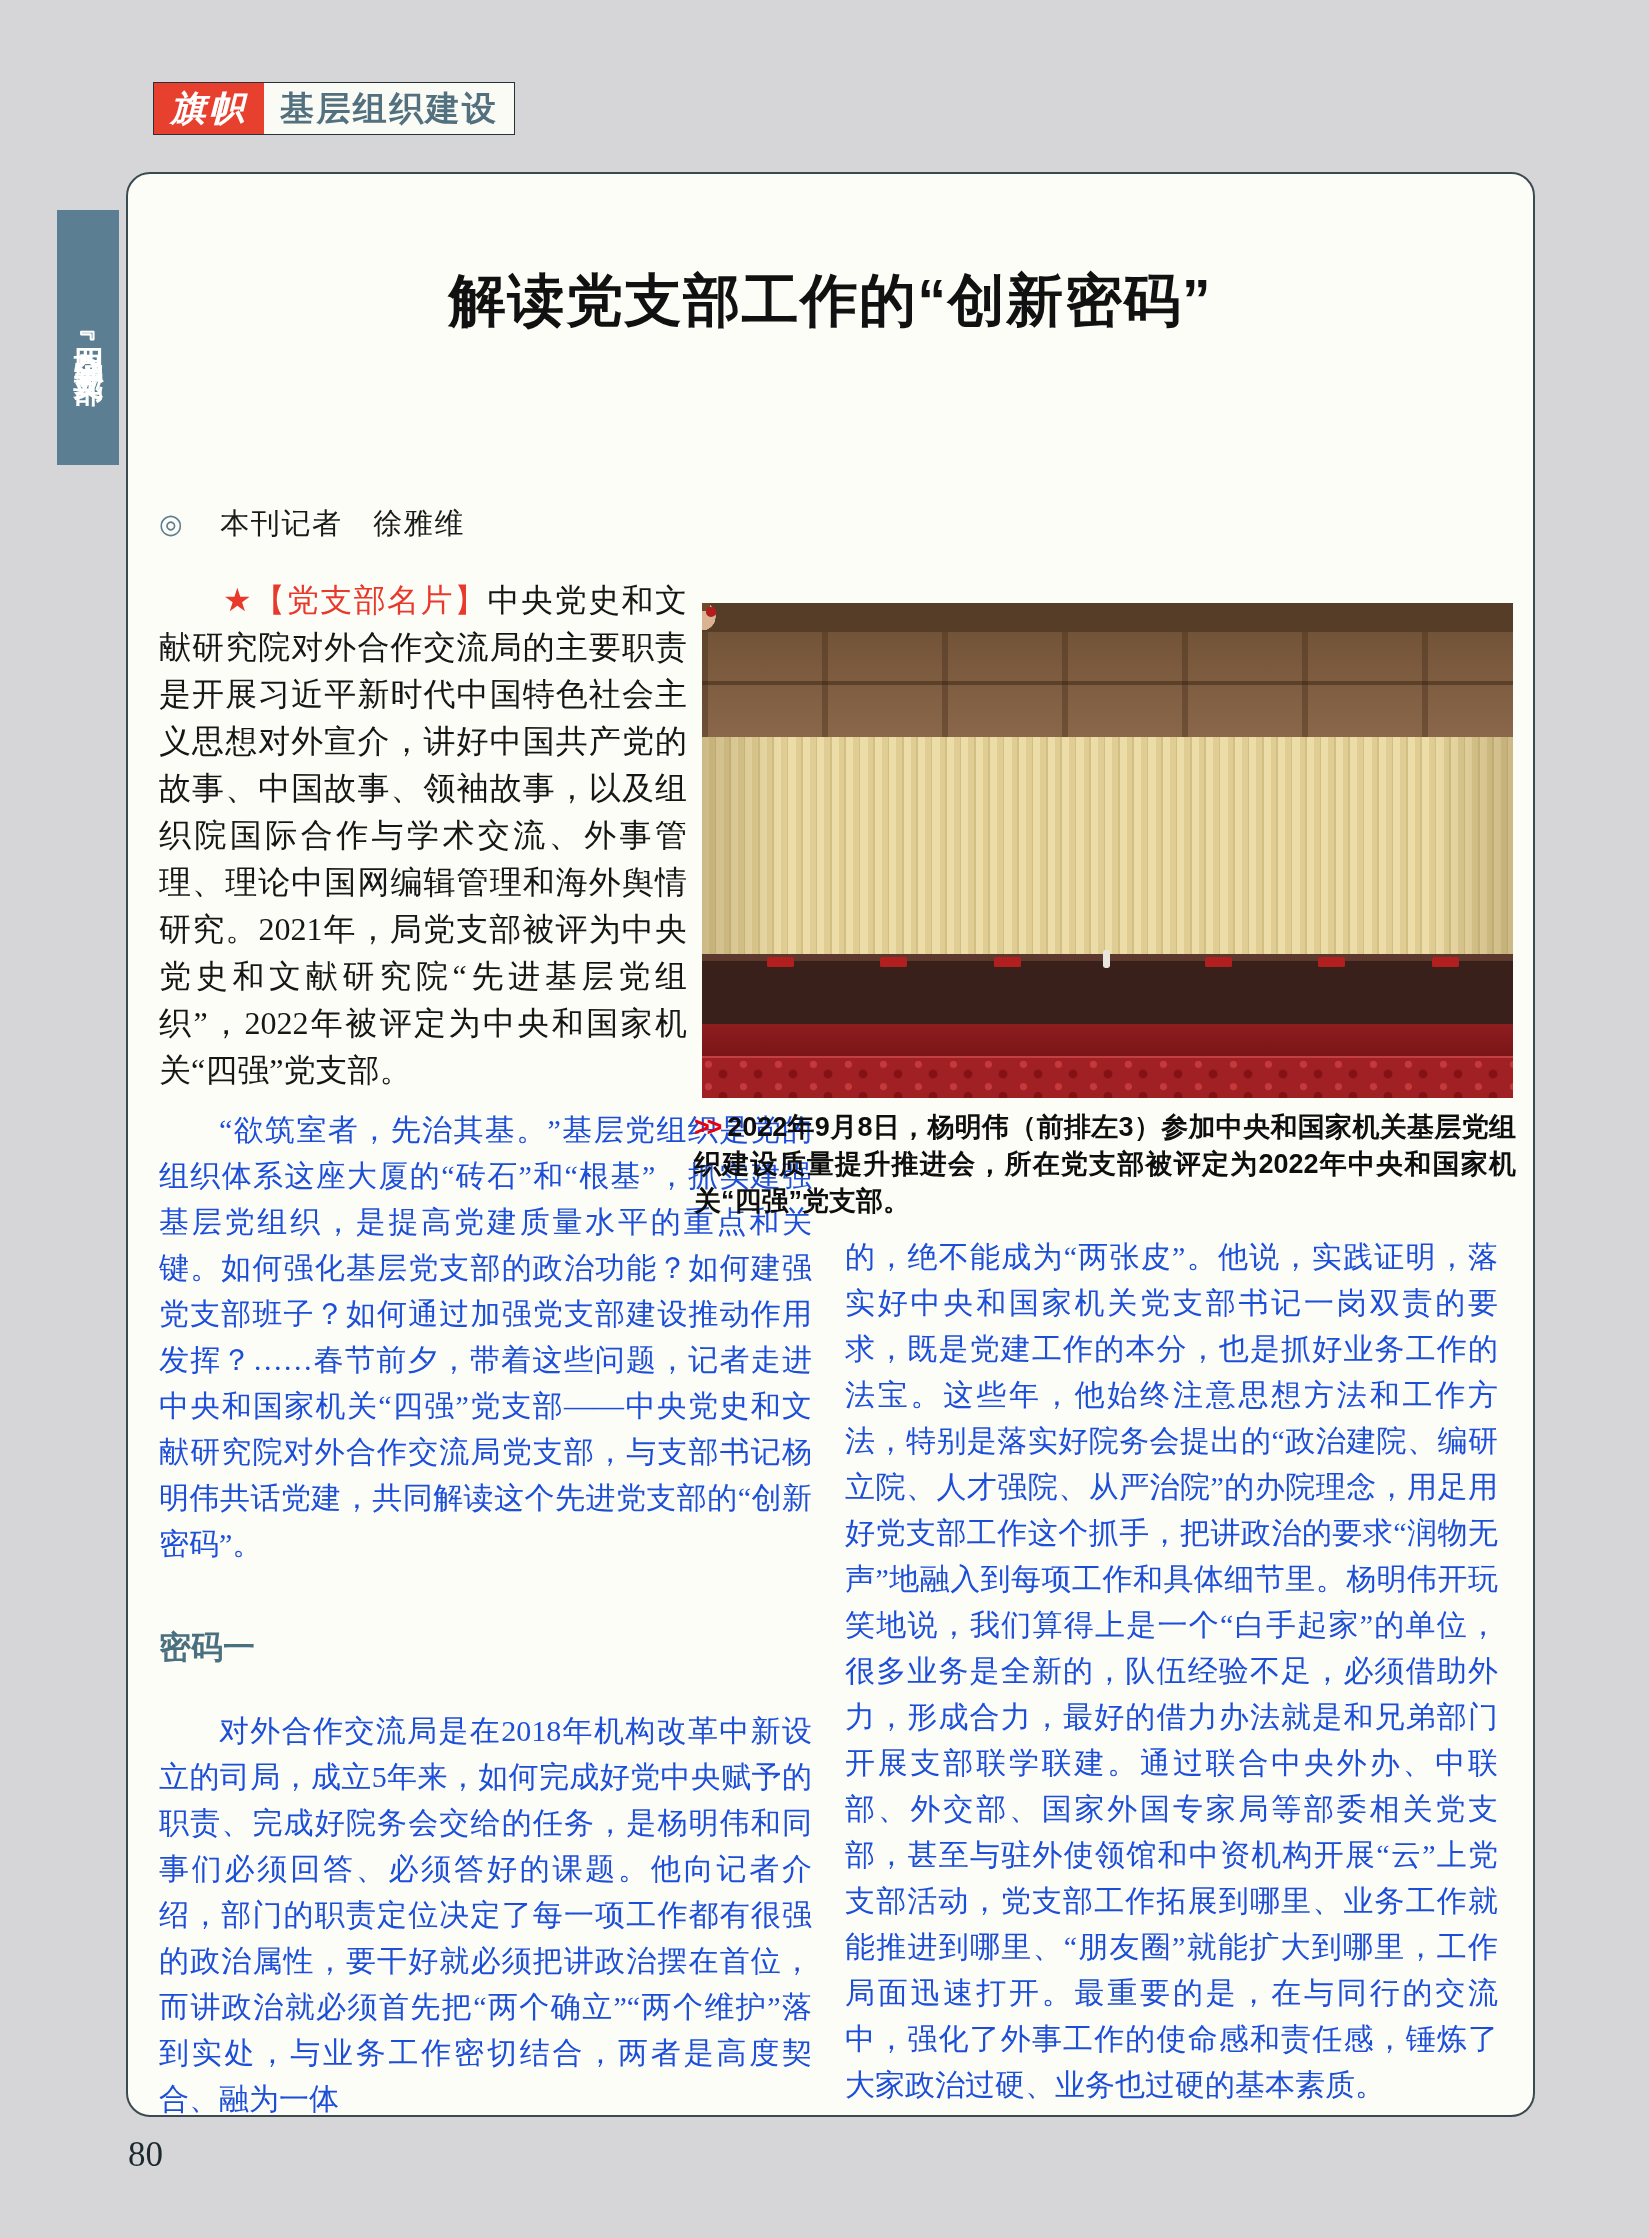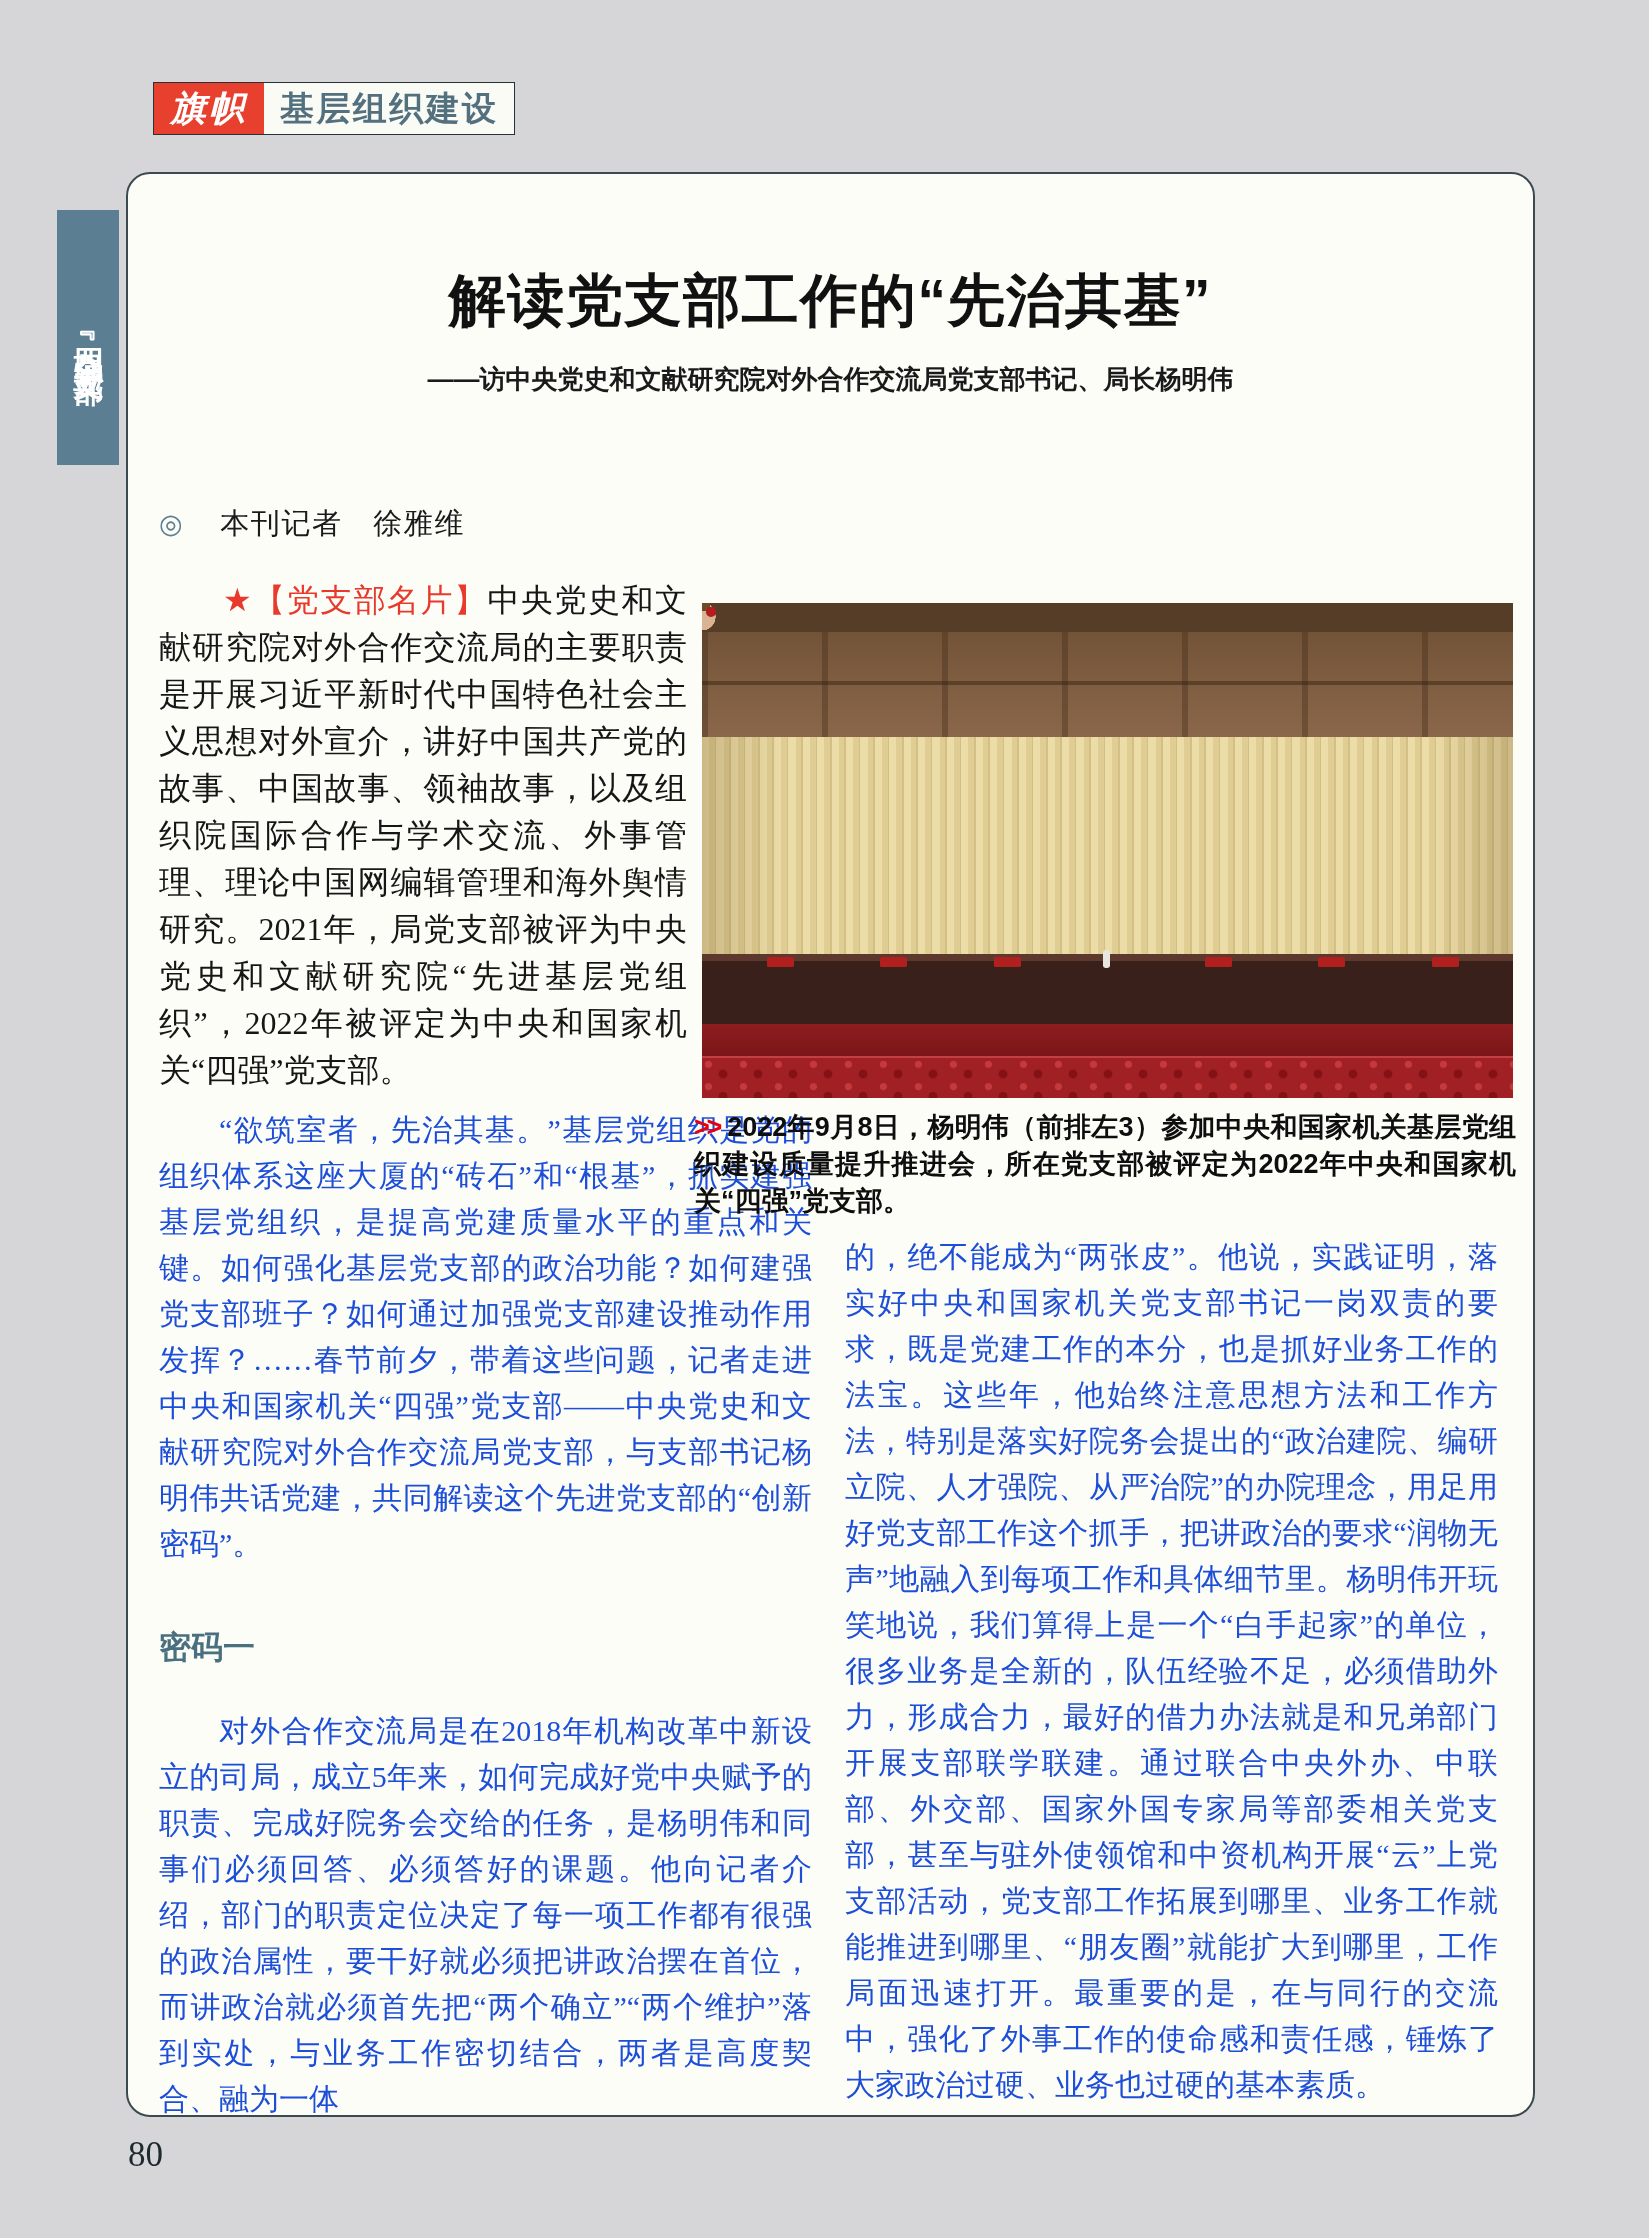"解读党支部工作的“先治其基”" div.title { text: 先治其基 -> 创新密码 }
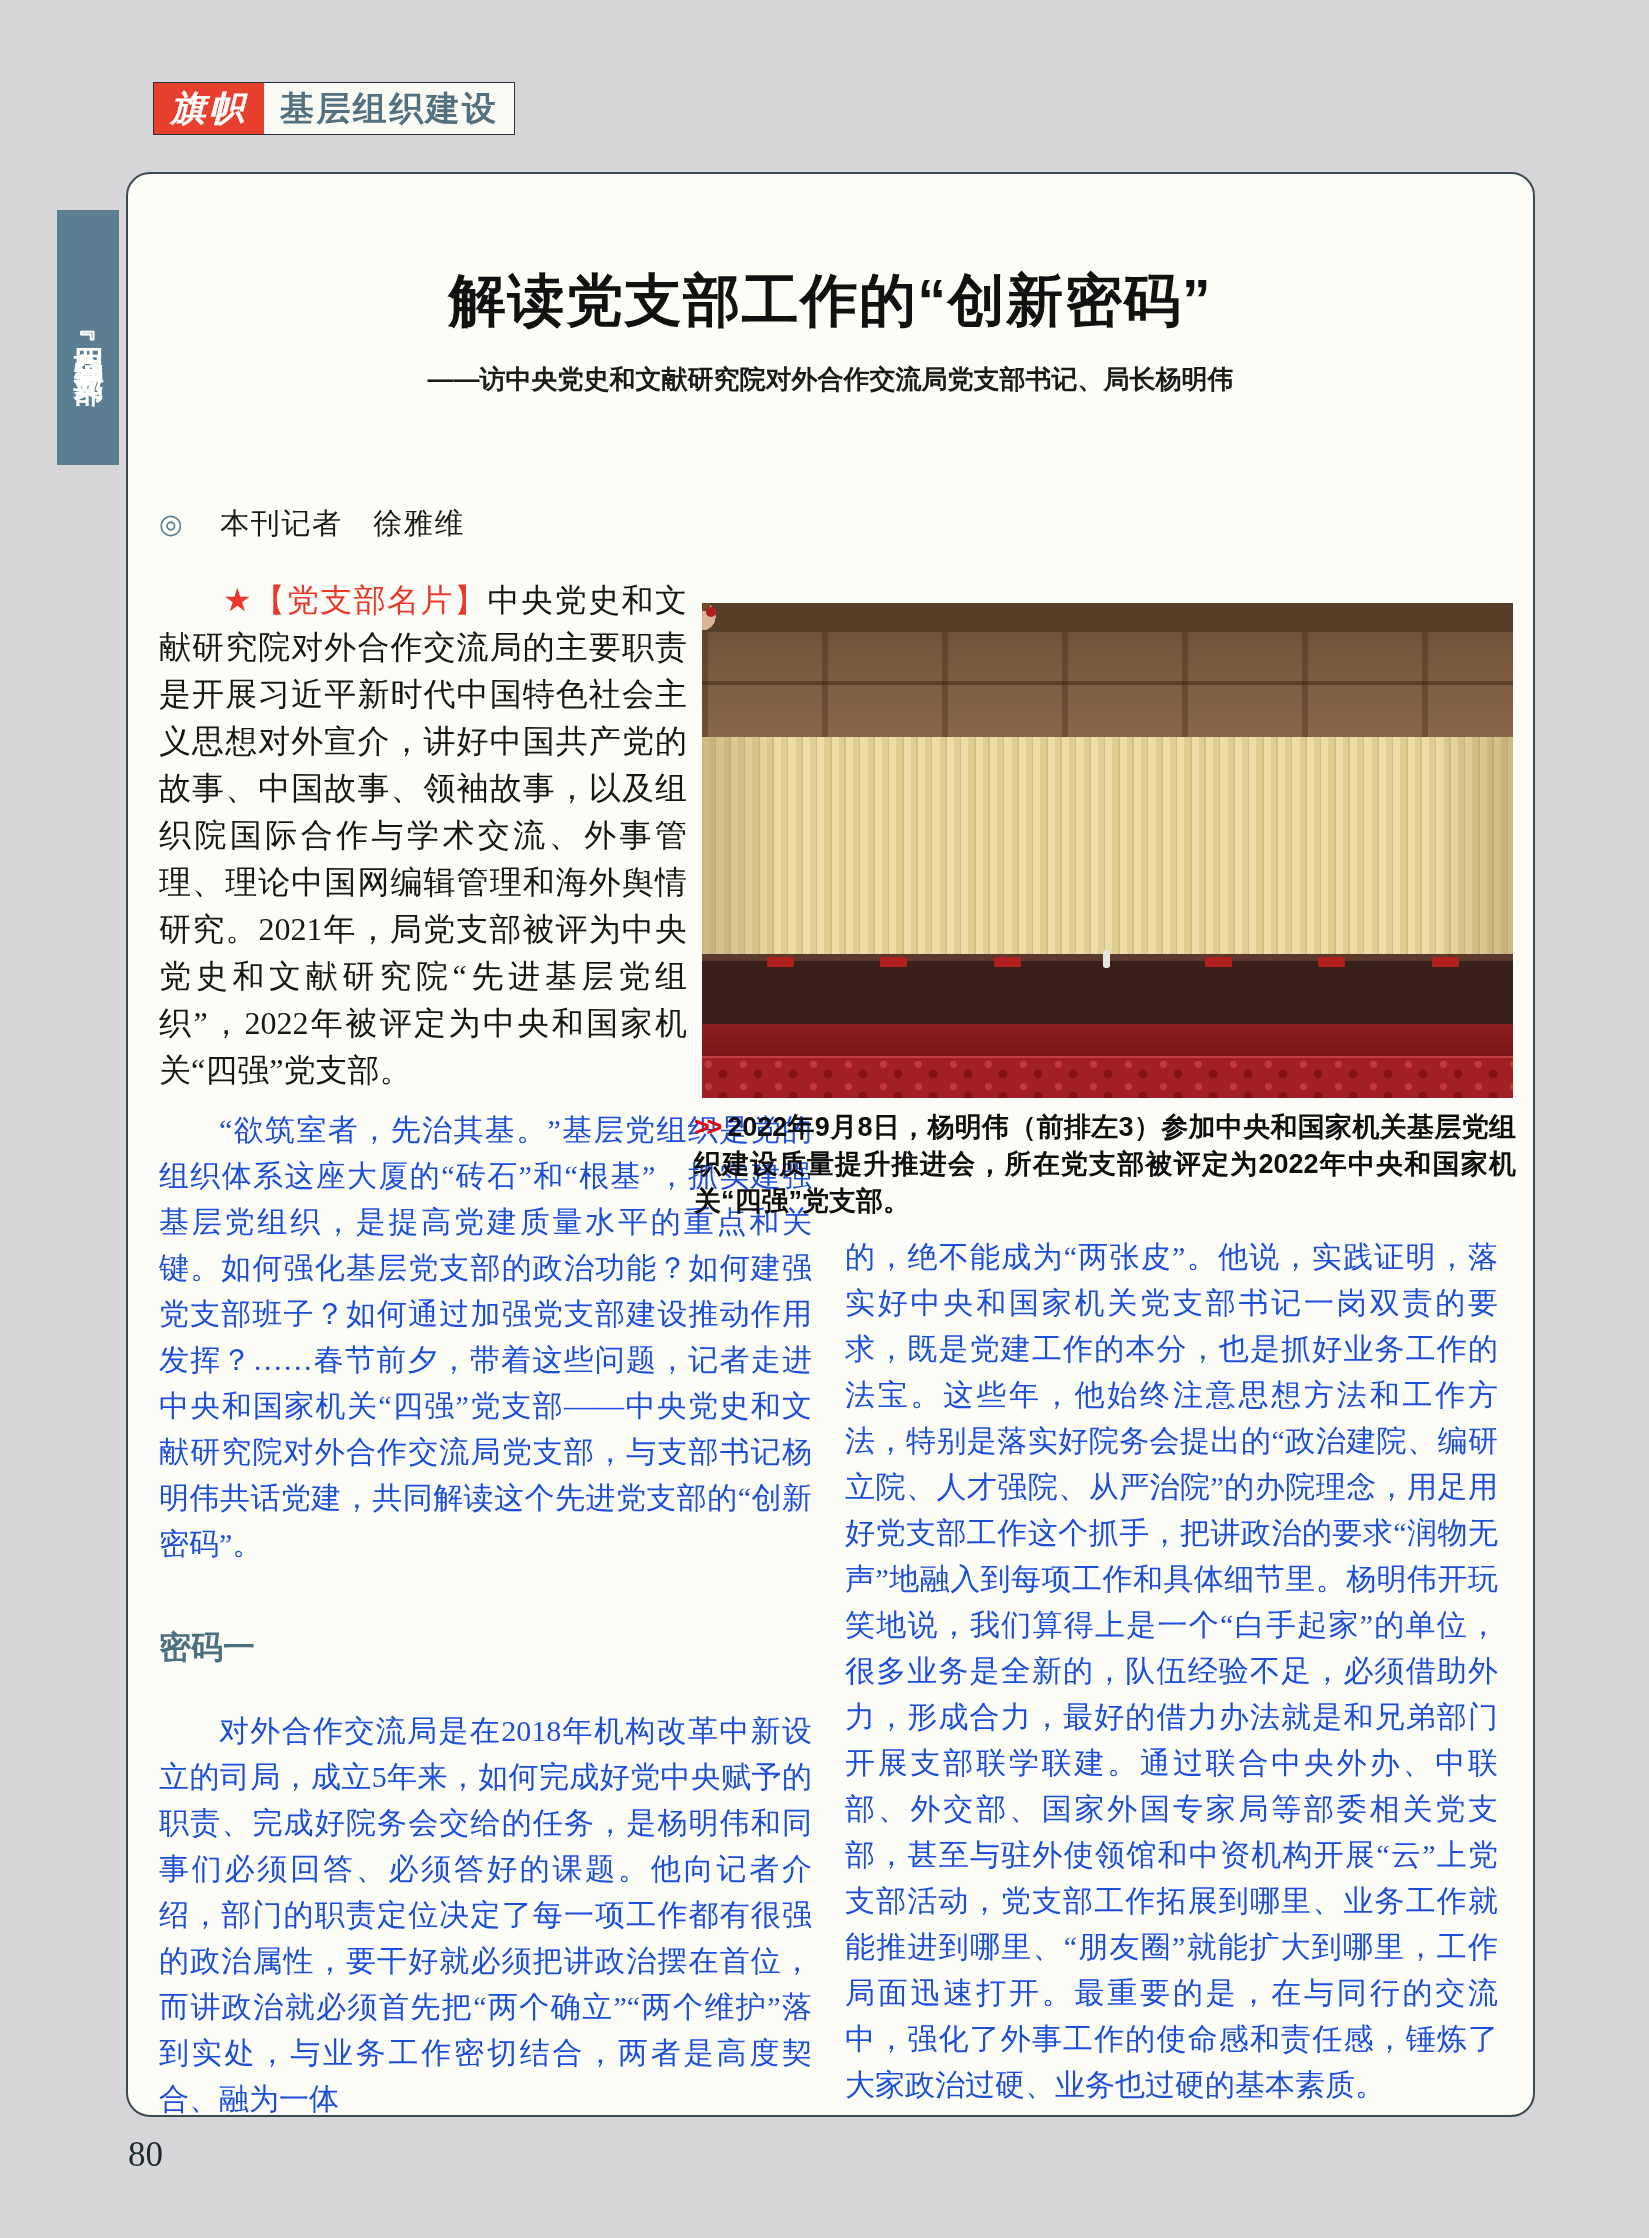"——访中央党史和文献研究院对外合作交流局党支部书记、局长杨明伟" div.subtitle { html: <div>——访中央党史和文献研究院对外合作交流局党支部书记、局长杨明伟</div> -> none }
